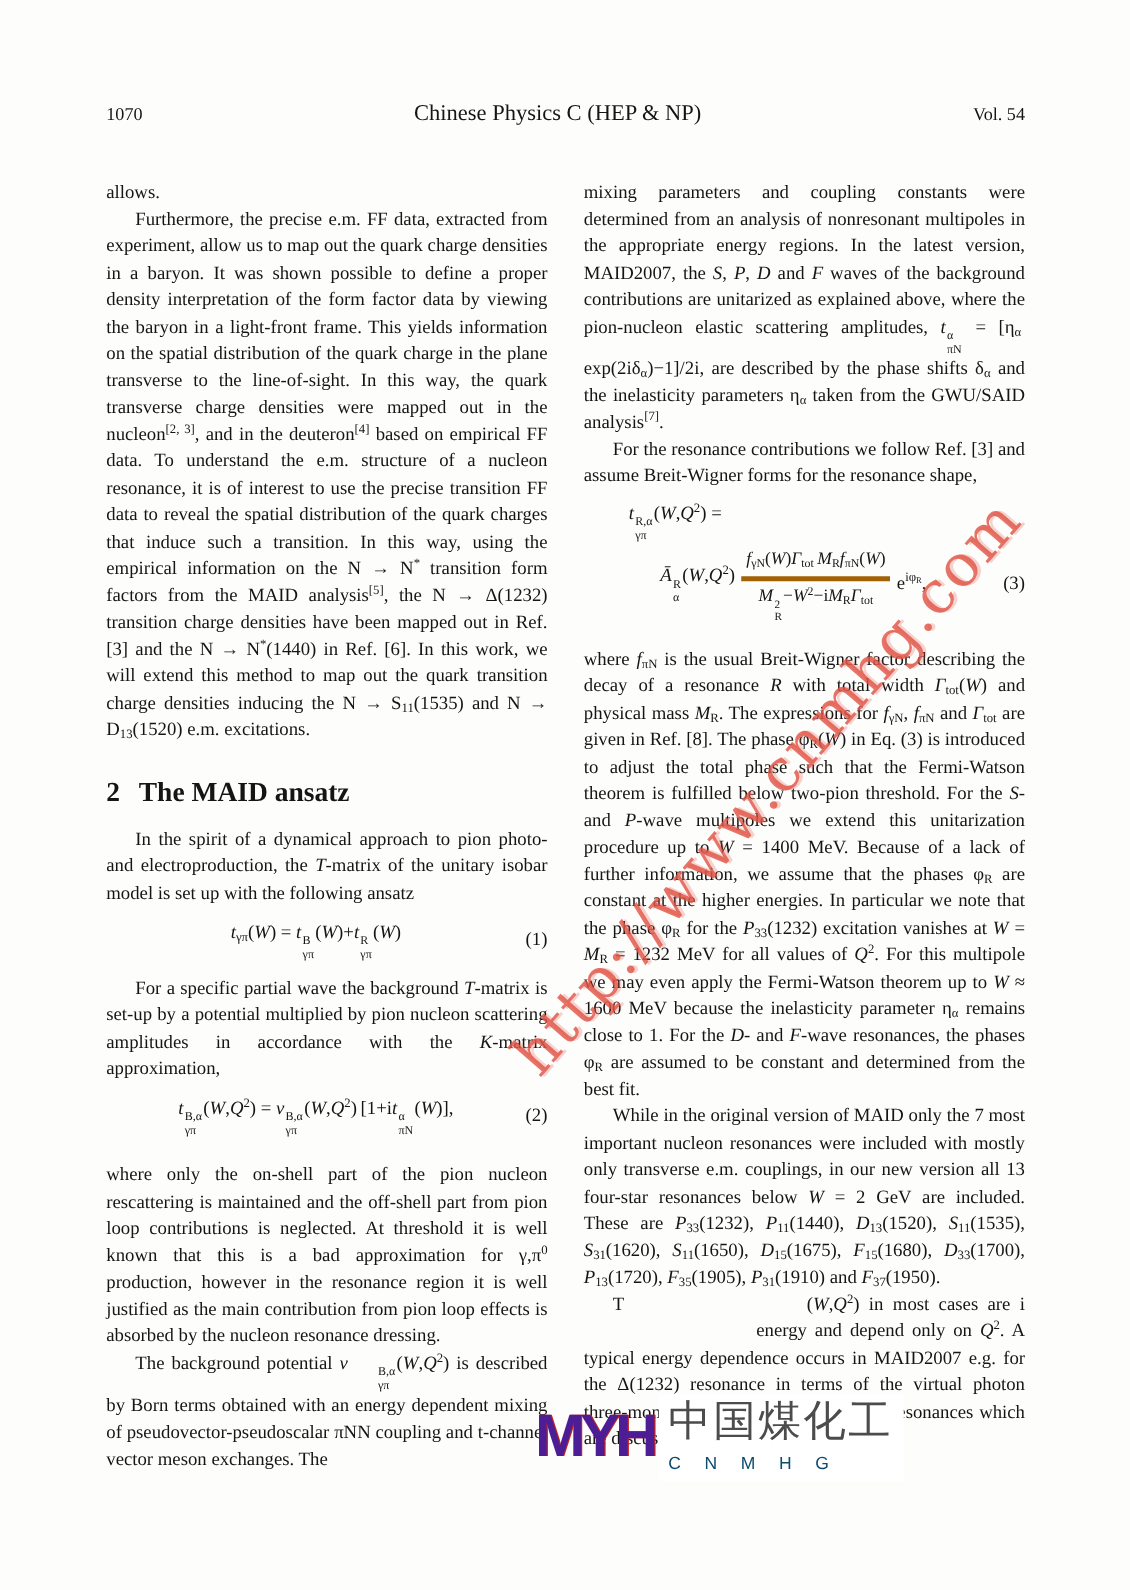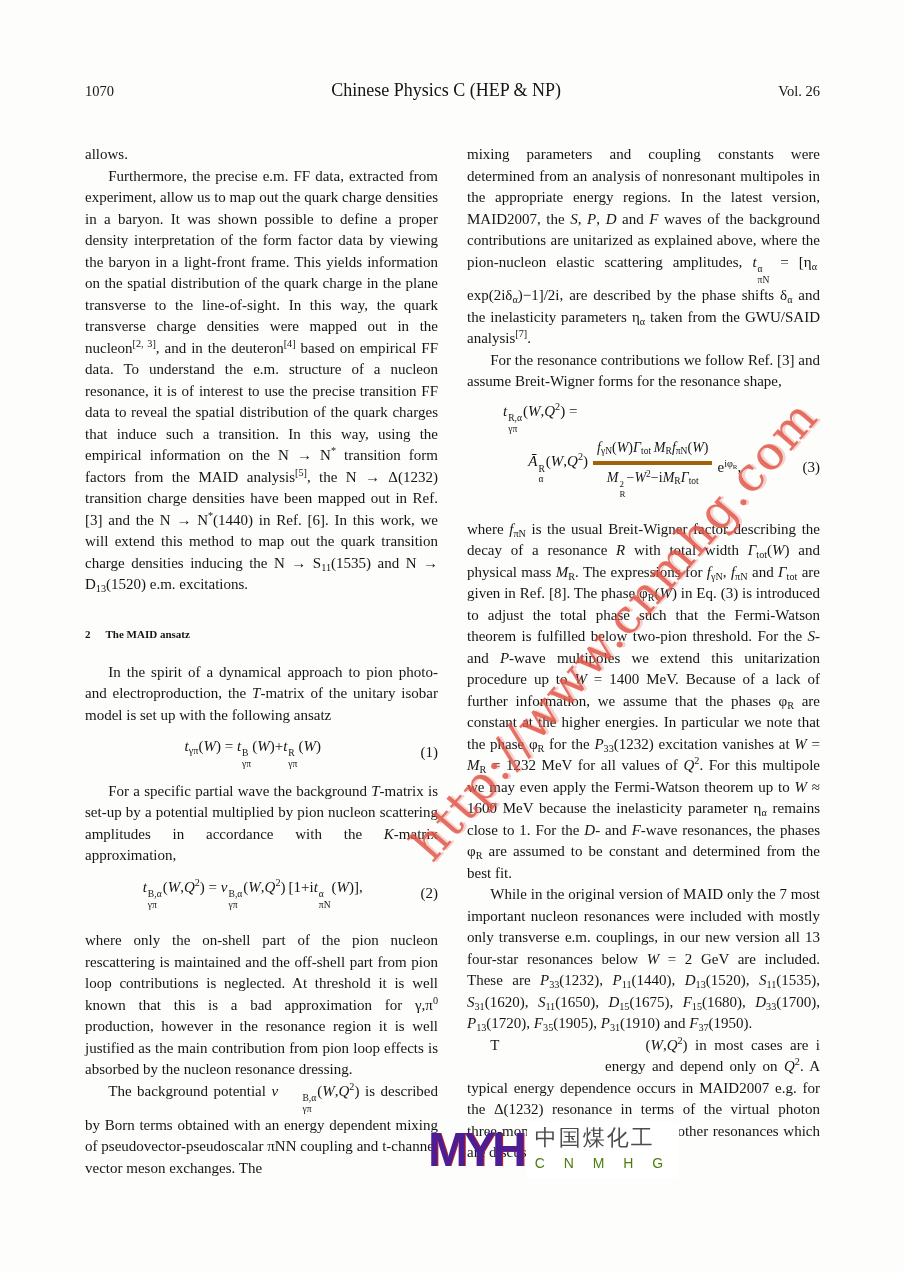"Vol. 26" span { text: 26 -> 54 }
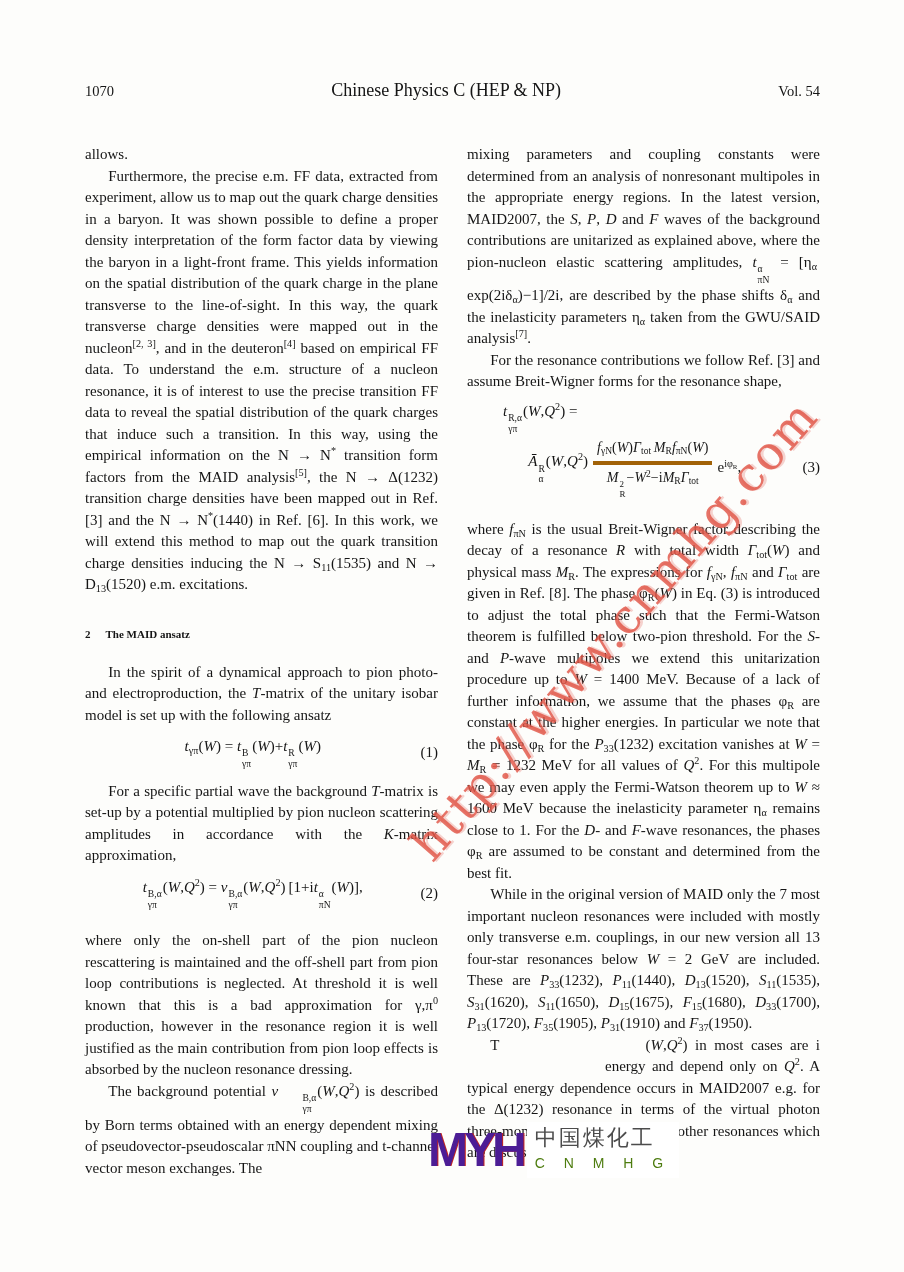"2 The MAID ansatz" h2.sect { font-size: 11px -> 22px }
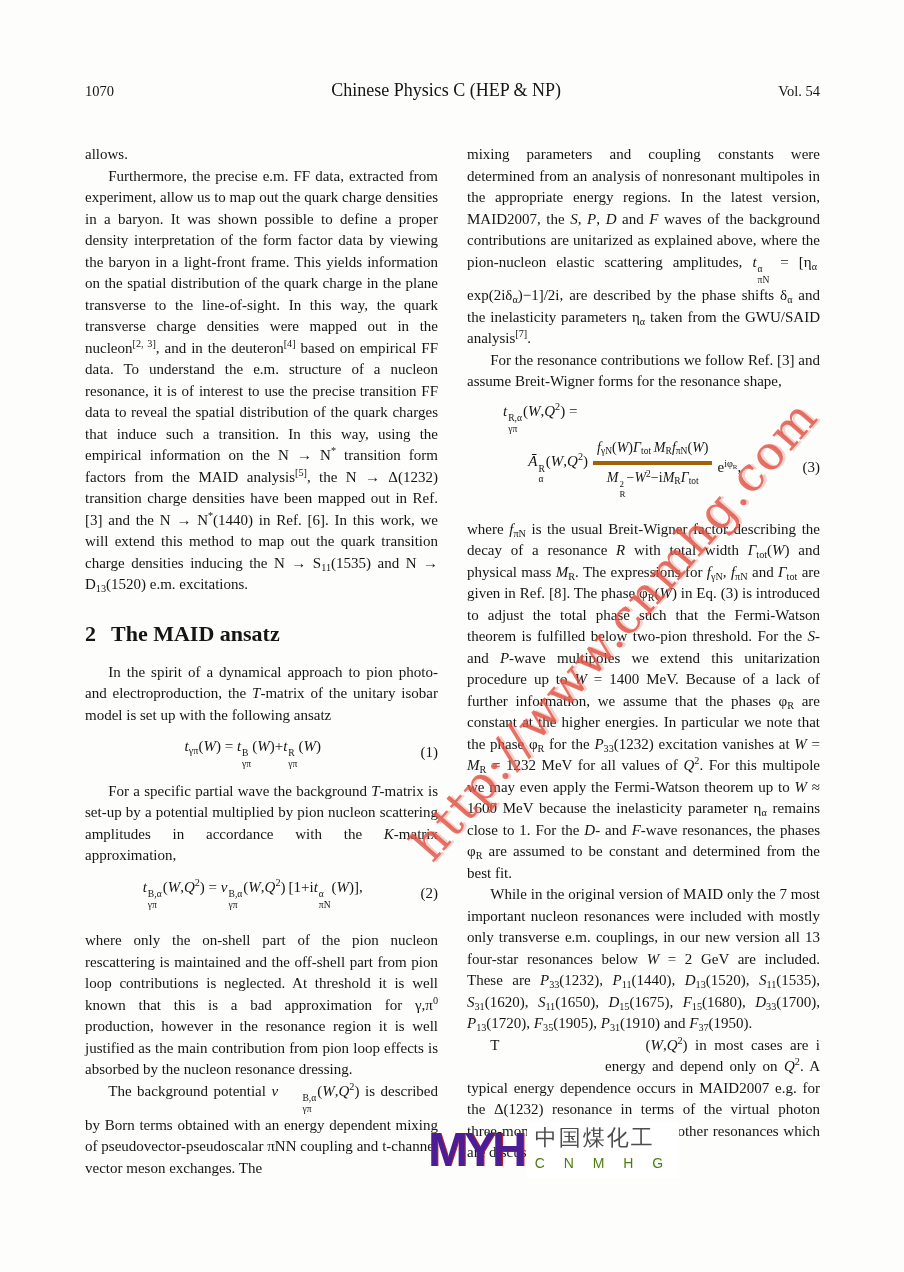"中国煤化工" .logo-cn { font-size: 22px -> 34px }
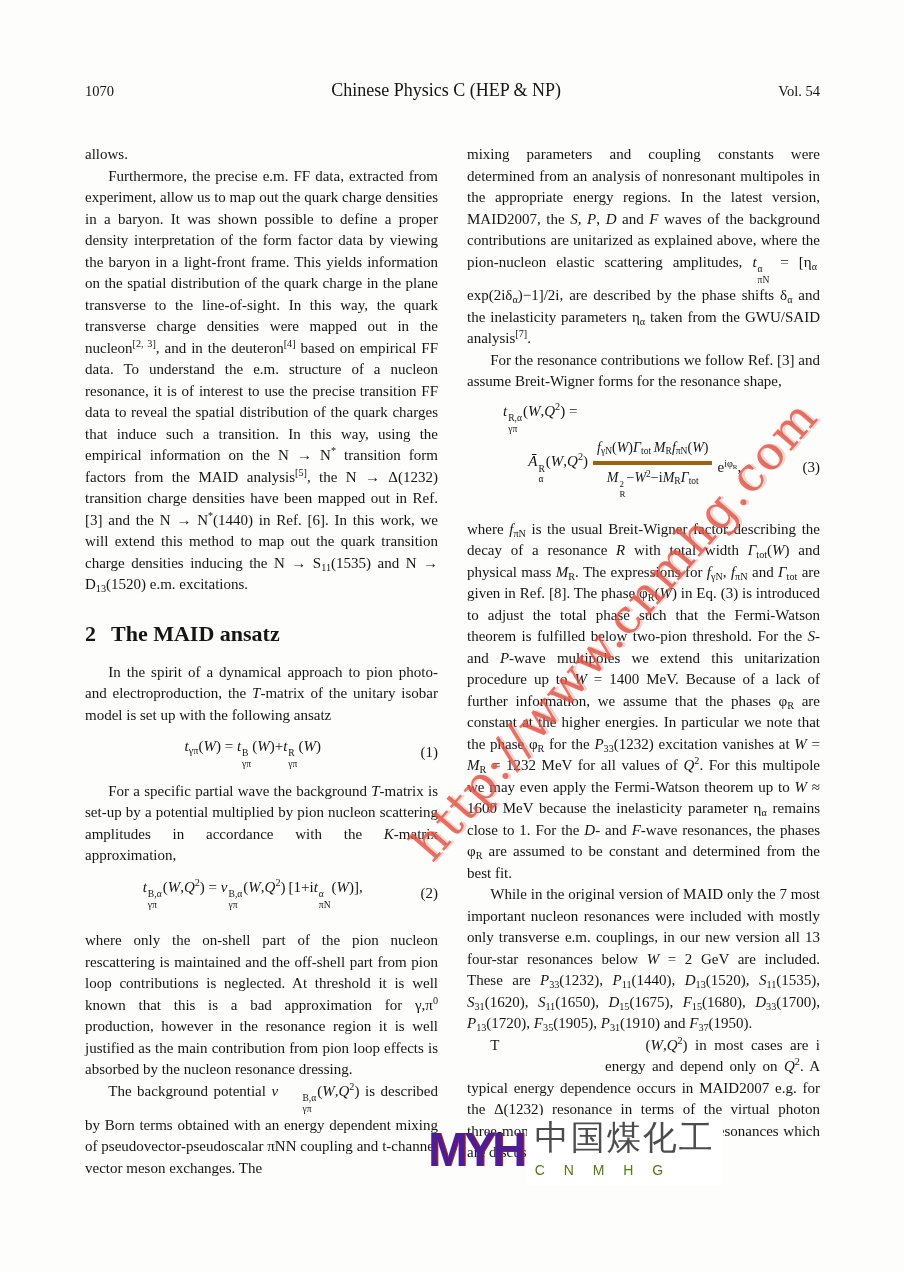"C N M H G" .logo-en { color: #4d7c0f -> #0c4a6e }
